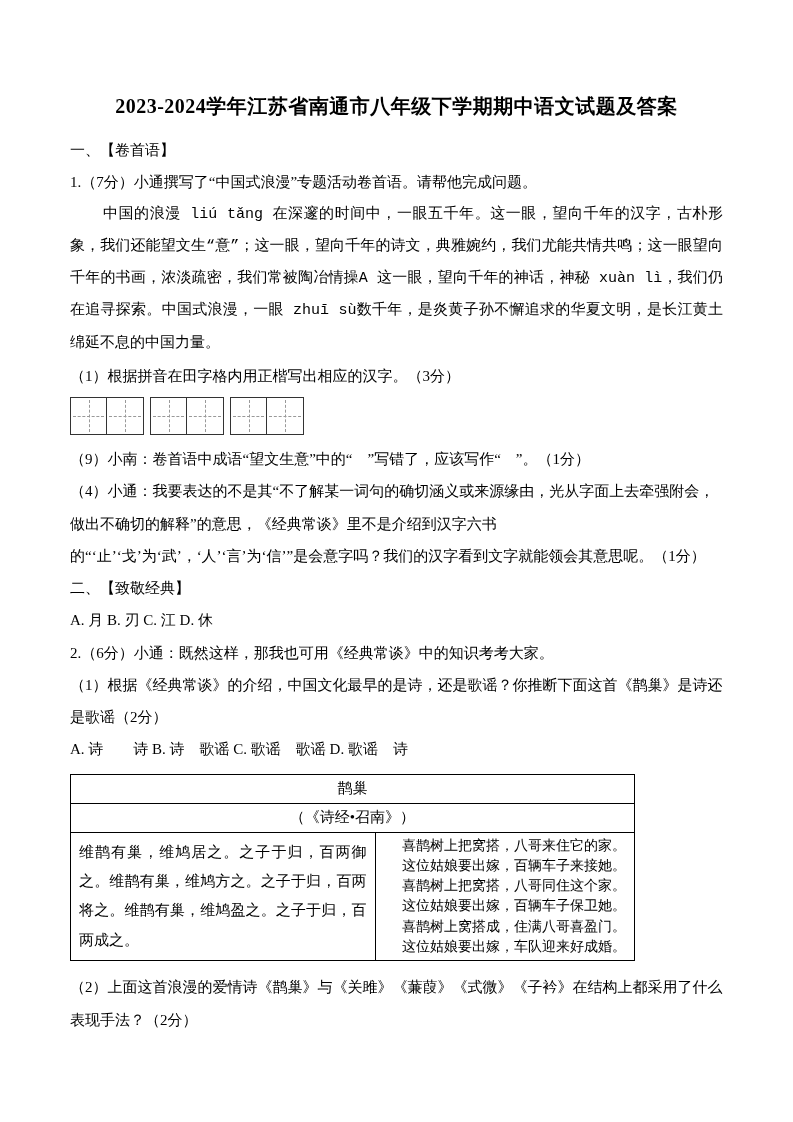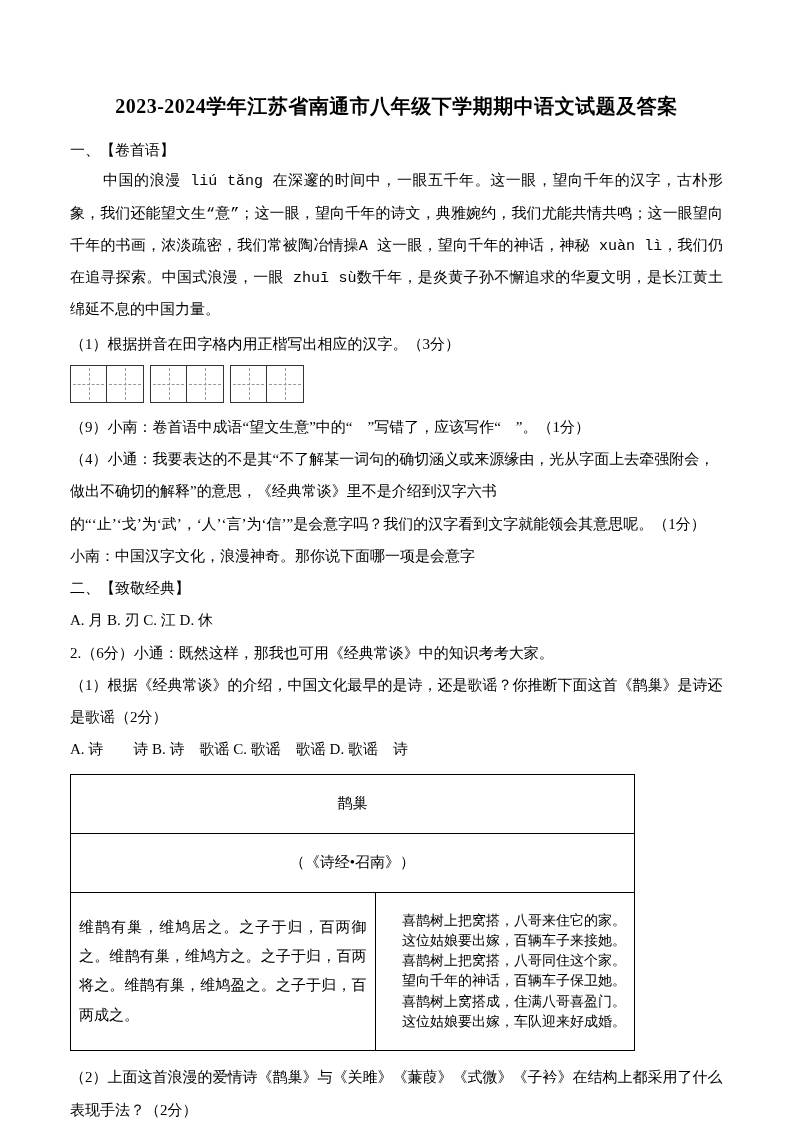"1.（7分）小通撰写了“中国式浪漫”专题活动卷首语。请帮他完成问题。" p.line { html: none -> <p>1.（7分）小通撰写了“中国式浪漫”专题活动卷首语。请帮他完成问题。</p> }
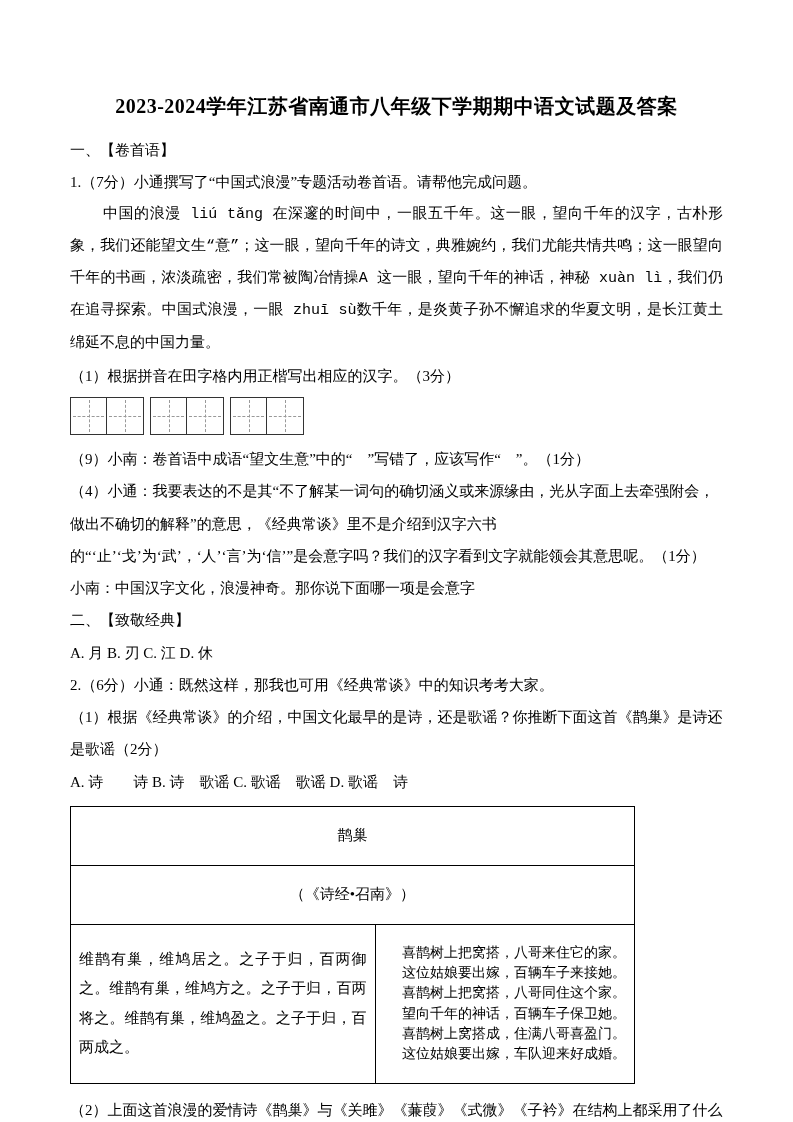"小南：中国汉字文化，浪漫神奇。那你说下面哪一项是会意字" p.line { html: <p>小南：中国汉字文化，浪漫神奇。那你说下面哪一项是会意字</p> -> none }
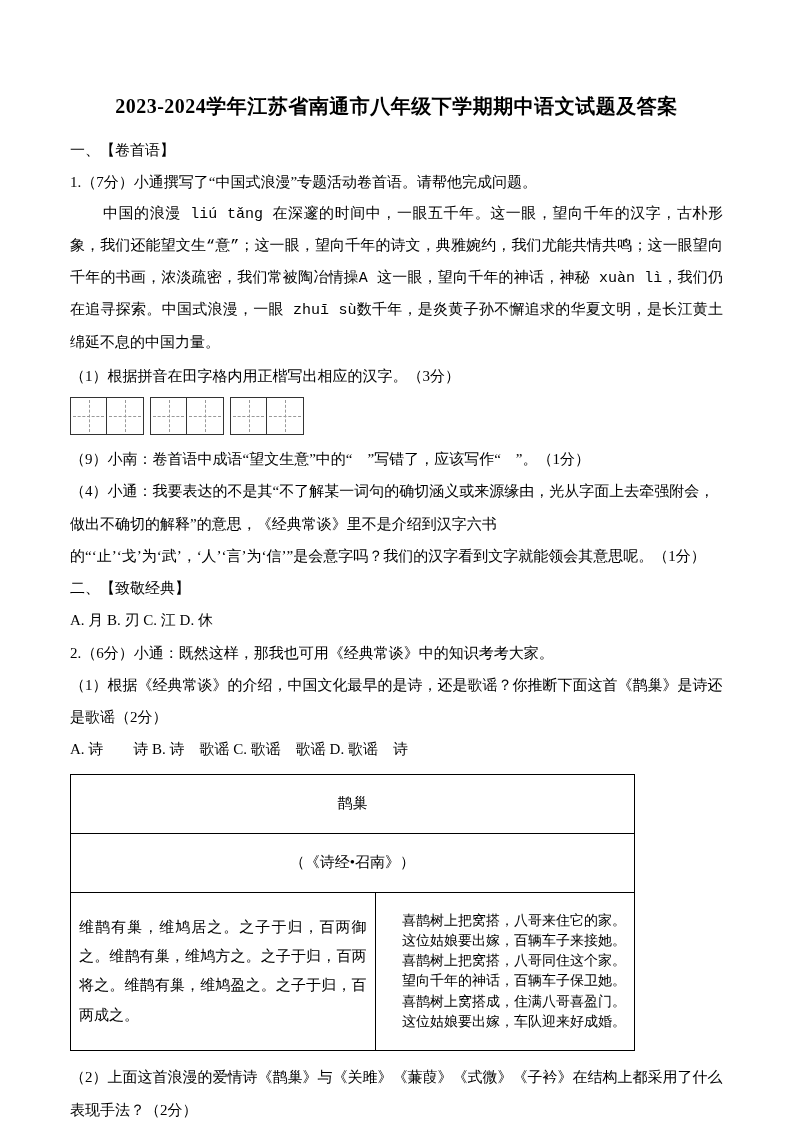"鹊巢" table.poem-table td { padding: 18px 8px -> 3px 8px }
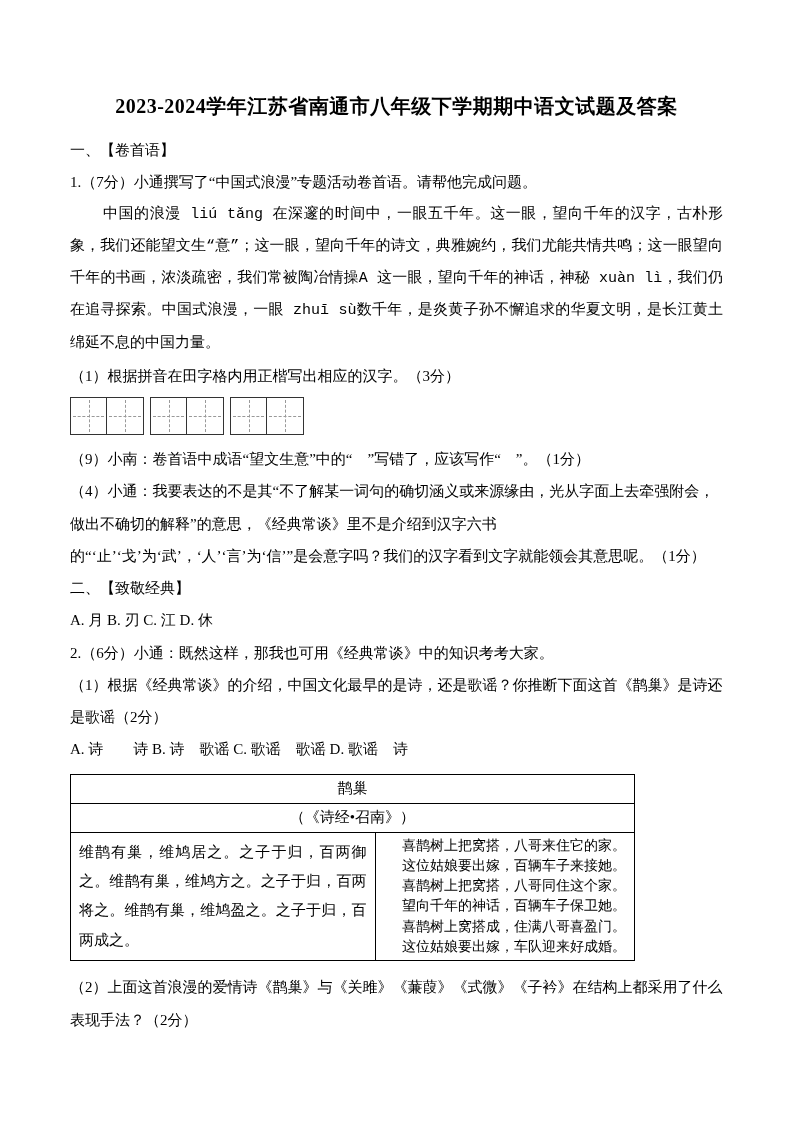"望向千年的神话，百辆车子保卫她。" div { text: 望向千年的神话 -> 这位姑娘要出嫁 }
